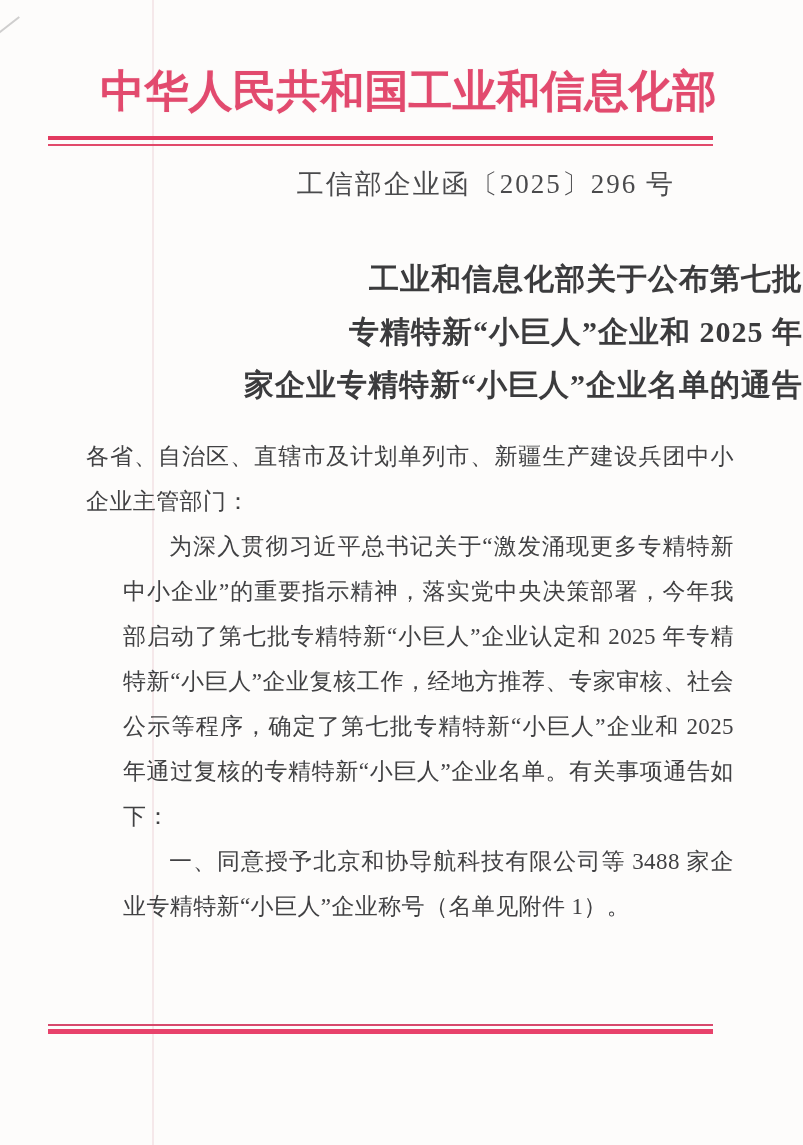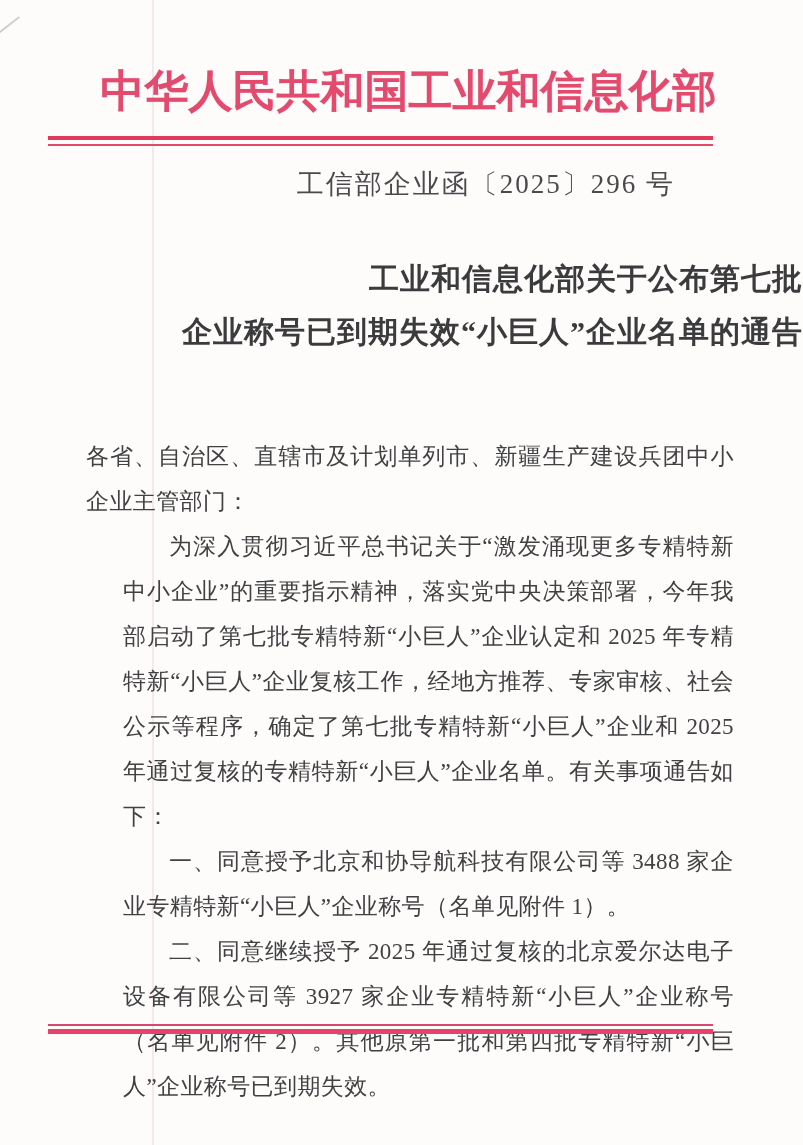"专精特新“小巨人”企业和 2025 年" div.title-line { html: none -> <div>专精特新“小巨人”企业和 2025 年</div> }
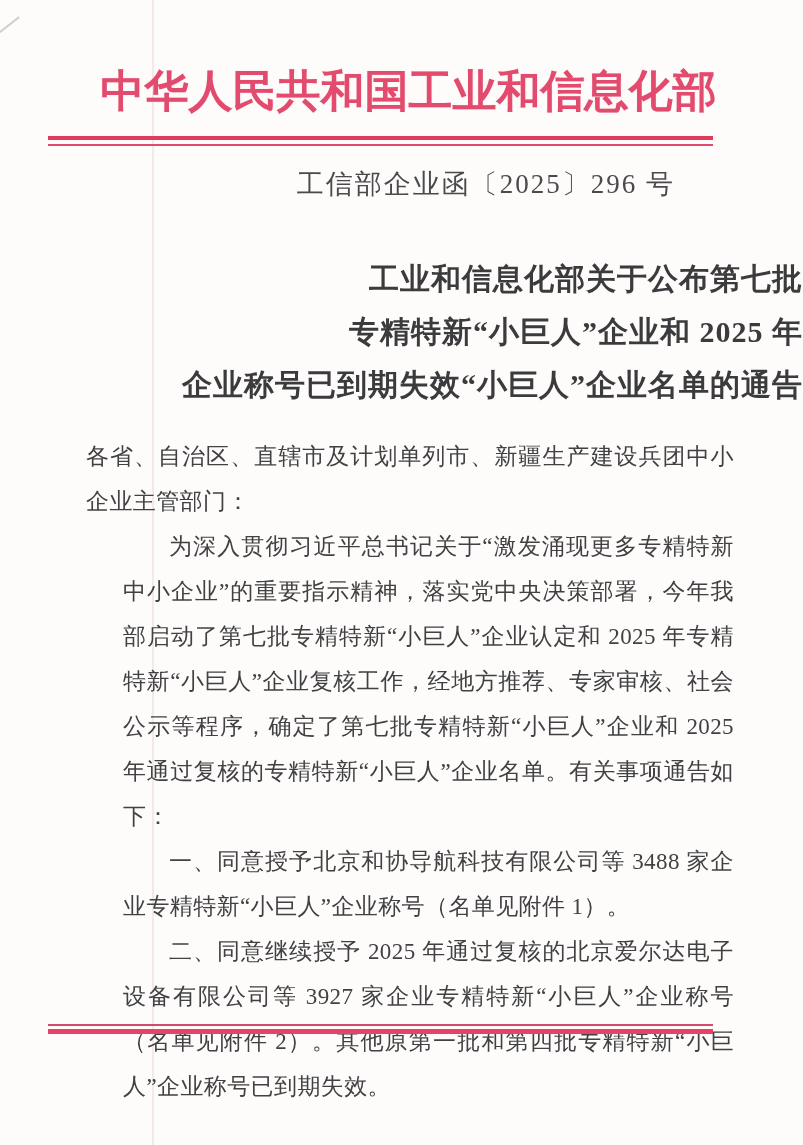"企业称号已到期失效“小巨人”企业名单的通告" div.title-line { text: 企业称号已到期失效 -> 家企业专精特新 }
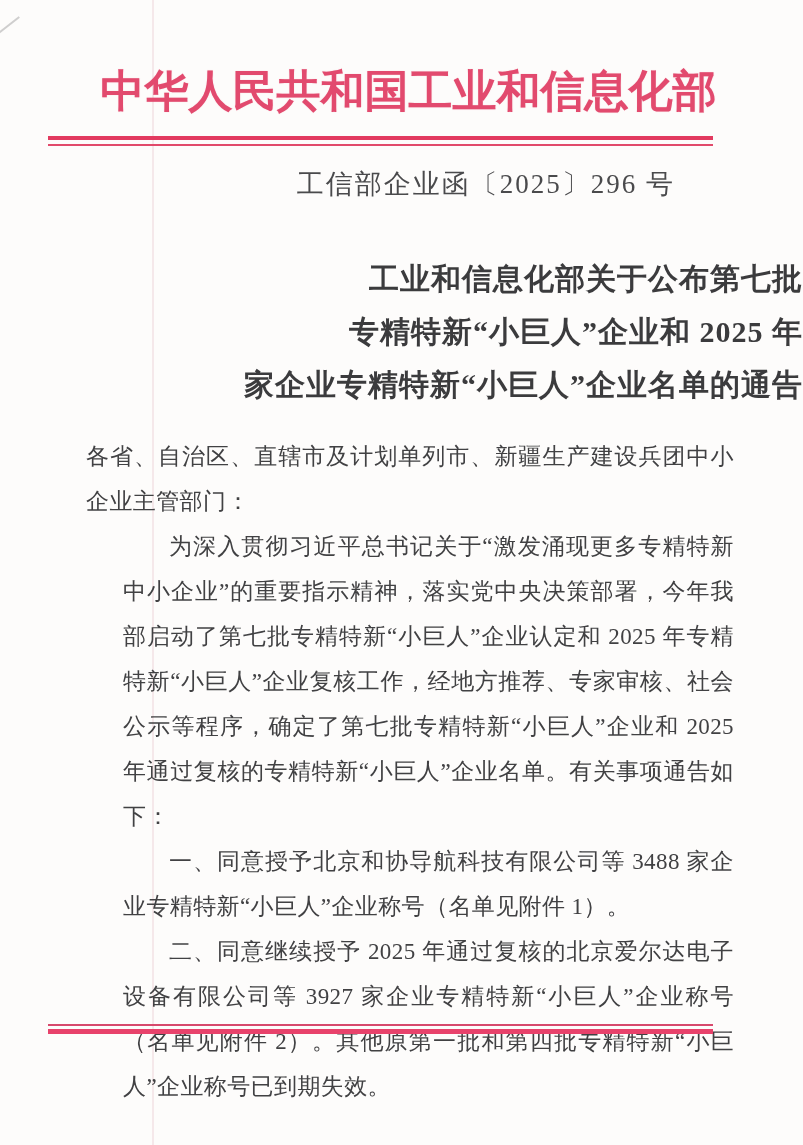"二、同意继续授予 2025 年通过复核的北京爱尔达电子设备有限公司等 3927" p.indent { html: <p>二、同意继续授予 2025 年通过复核的北京爱尔达电子设备有限公司等 3927 家企业专精特新“小巨人”企业称号（名单见附件 2）。其他原第一批和第四批专精特新“小巨人”企业称号已到期失效。</p> -> none }
